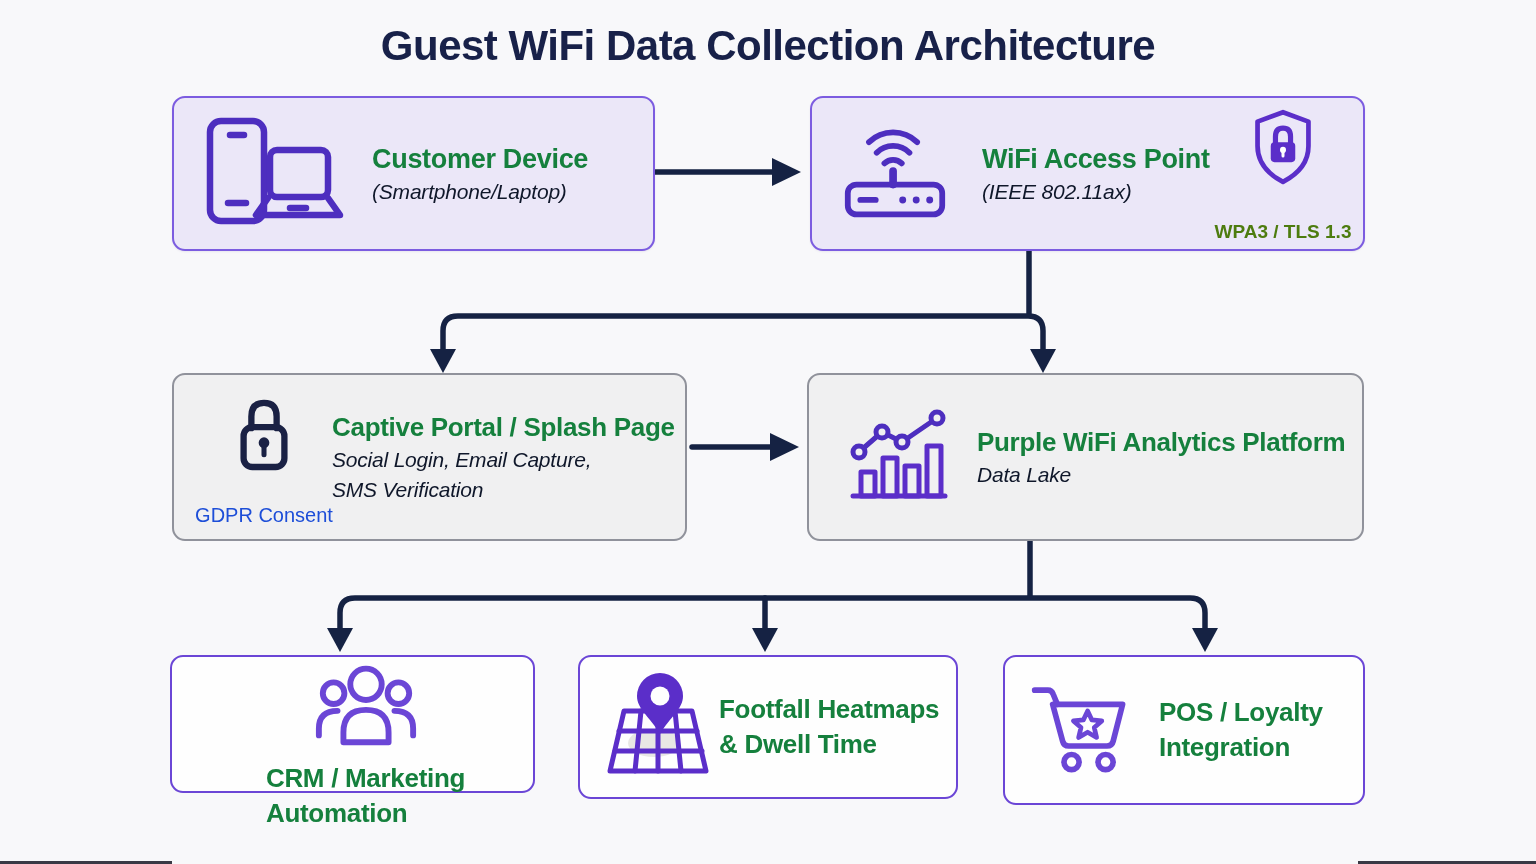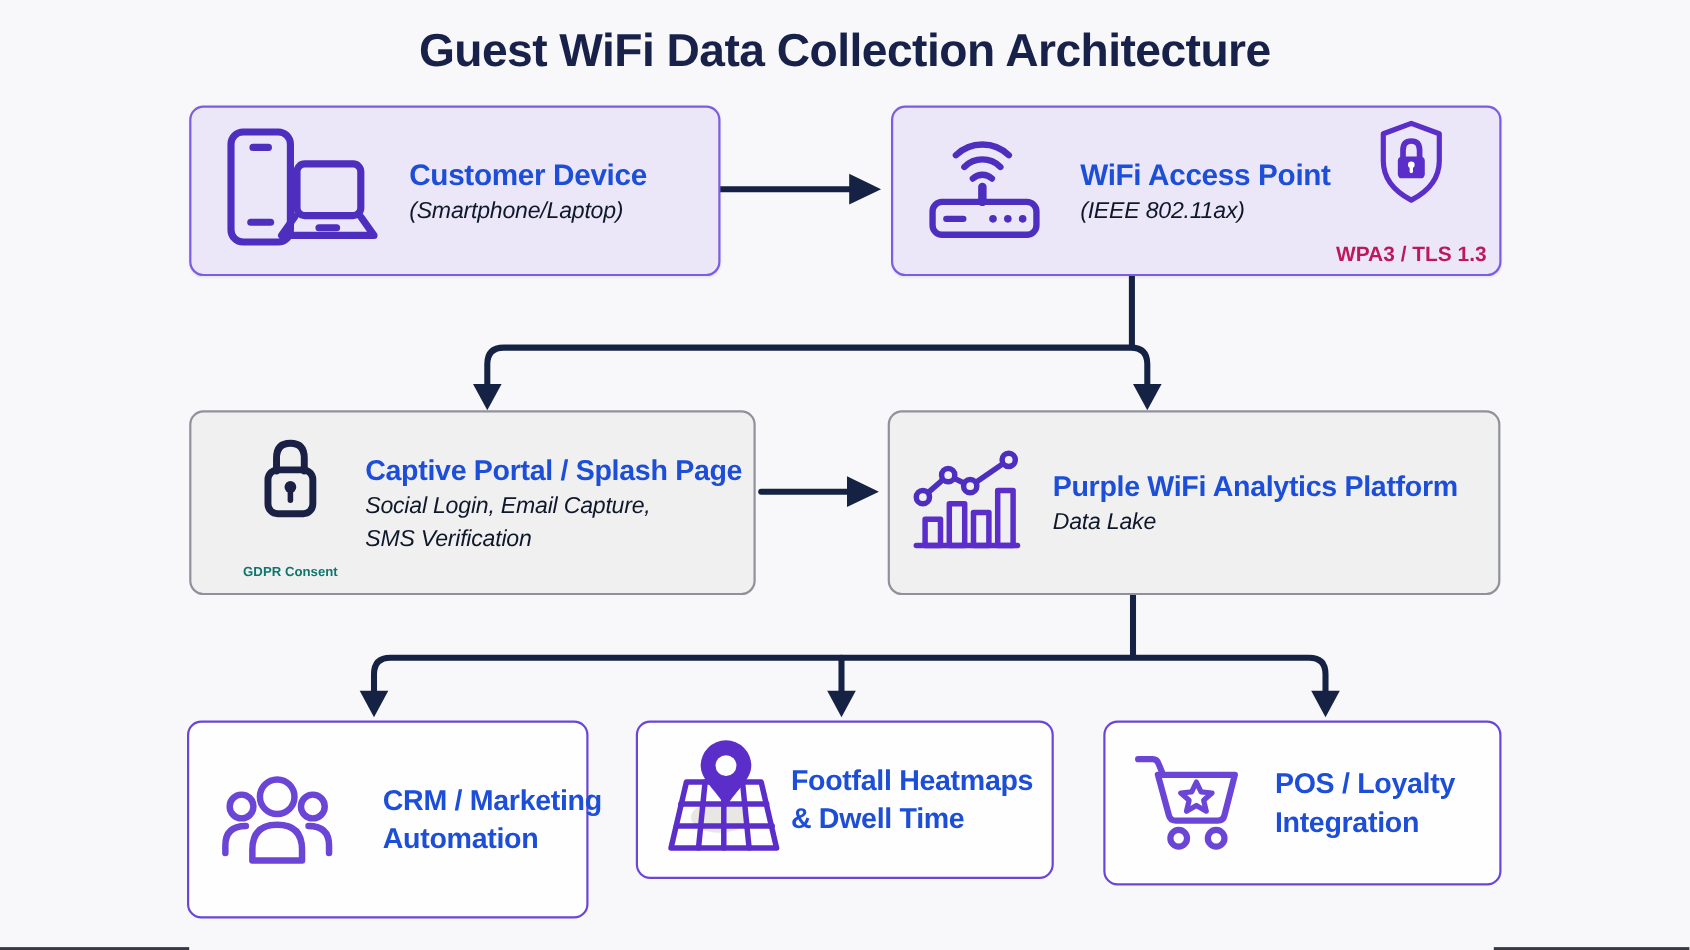"Customer Device" .node-title { color: #1d4ed8 -> #15803d }
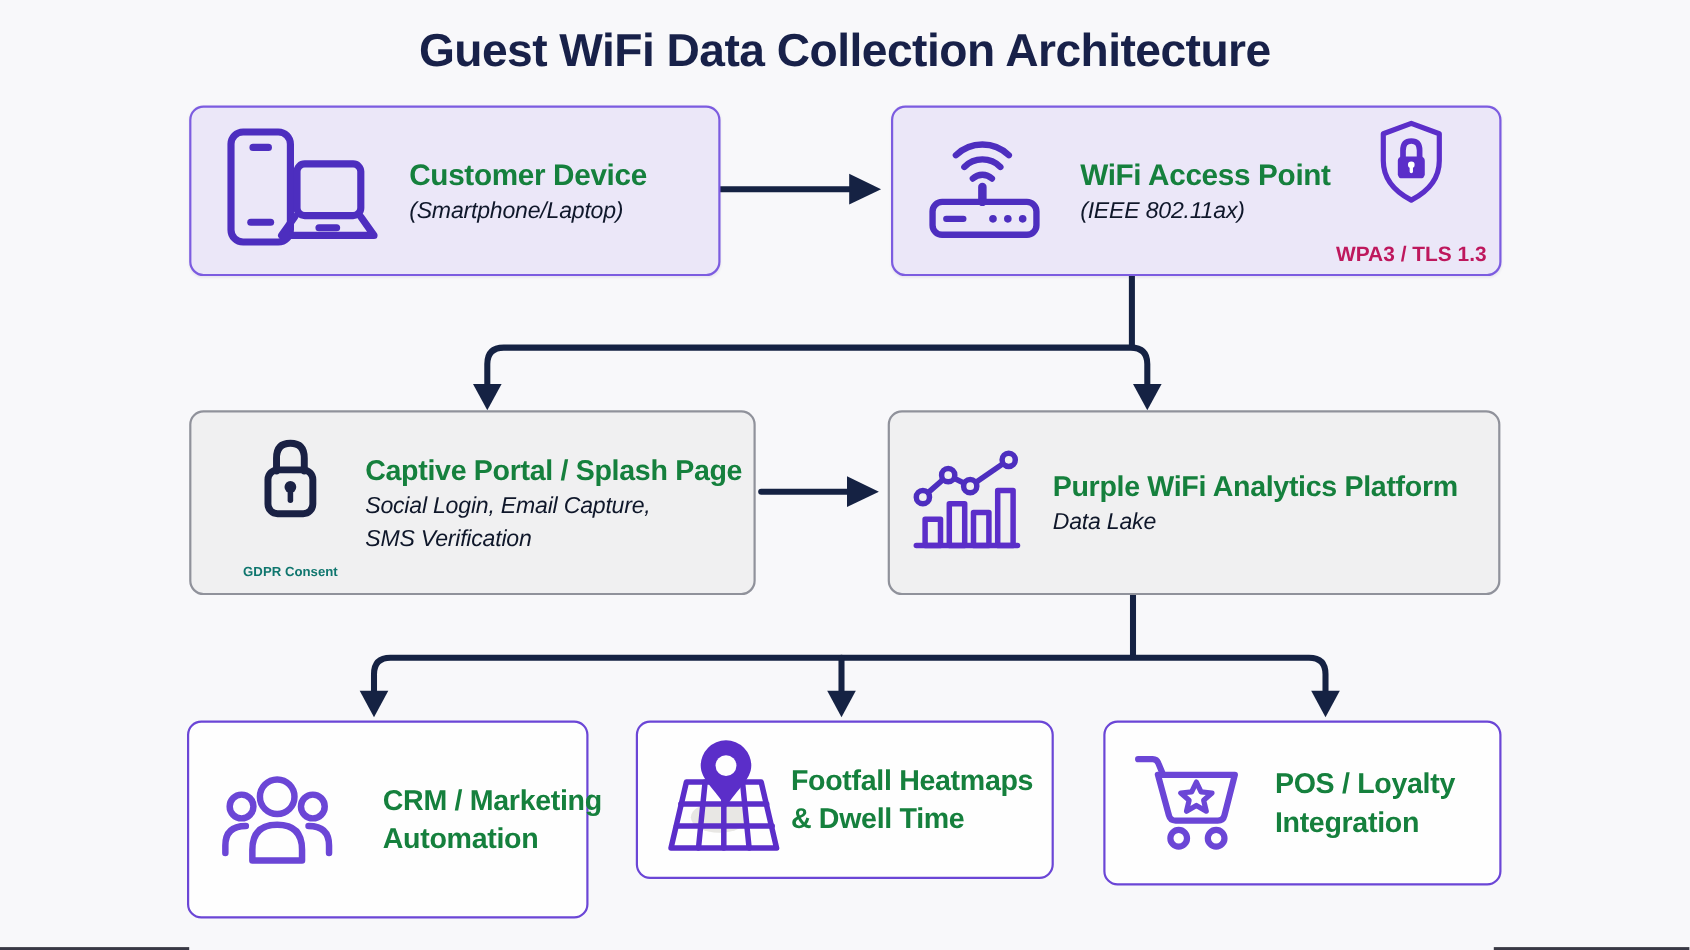"WPA3 / TLS 1.3" #ap-badge { color: #be185d -> #4d7c0f }
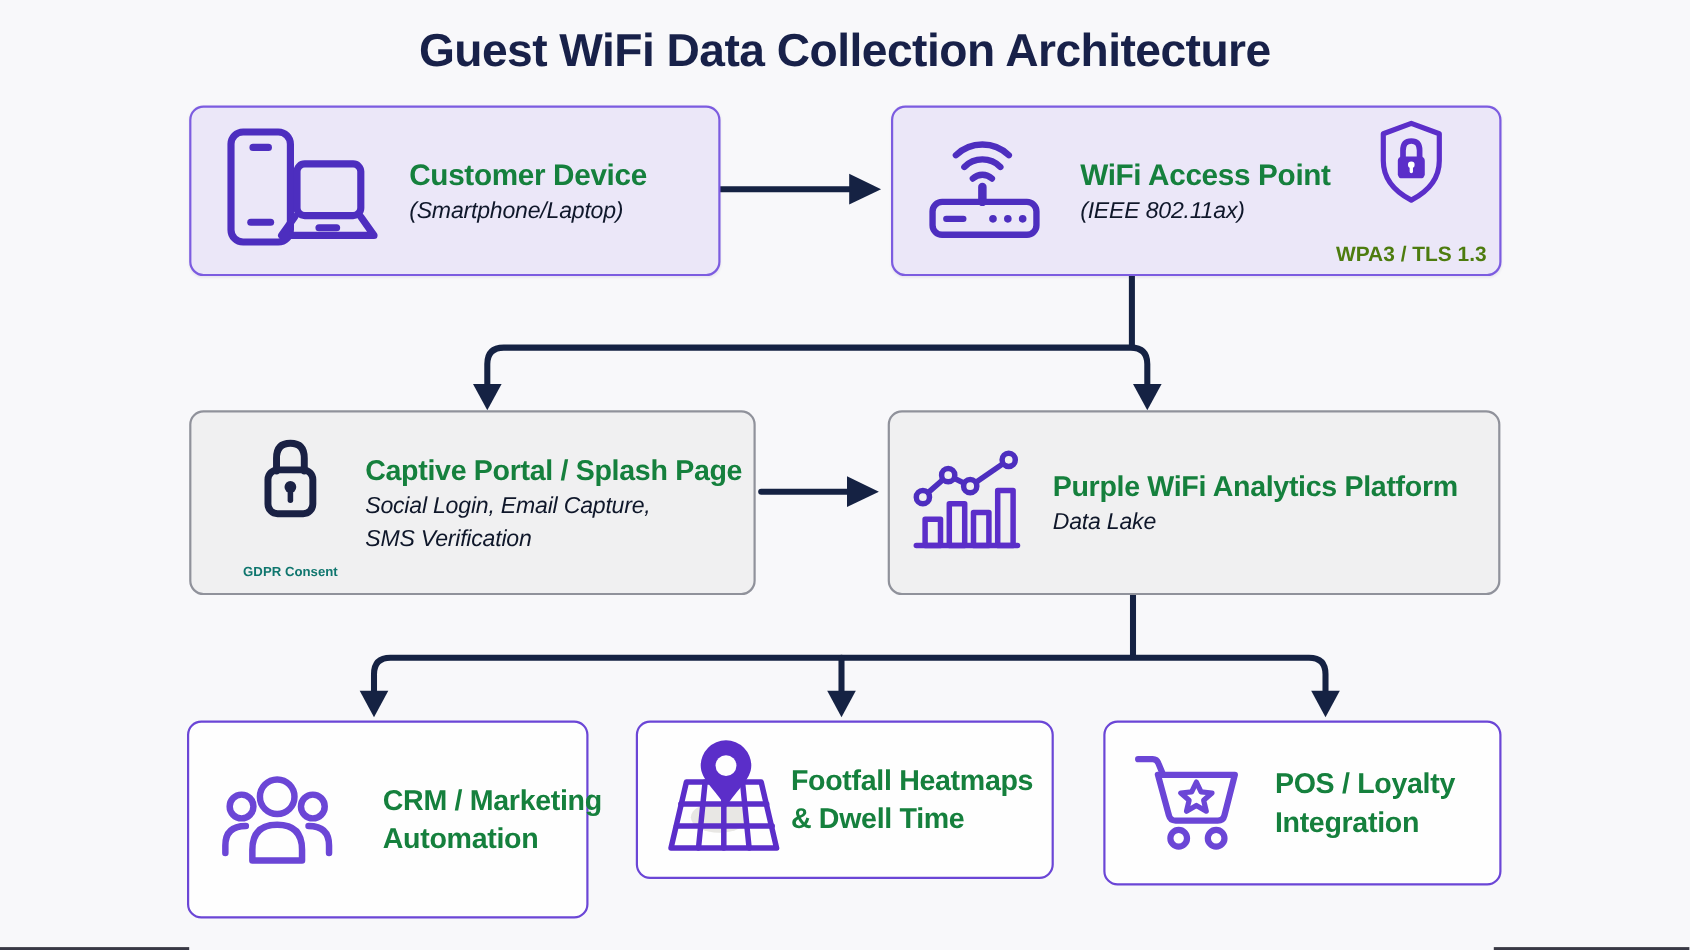"Purple WiFi Analytics Platform" #box-analytics { padding-left: 20px -> 40px }
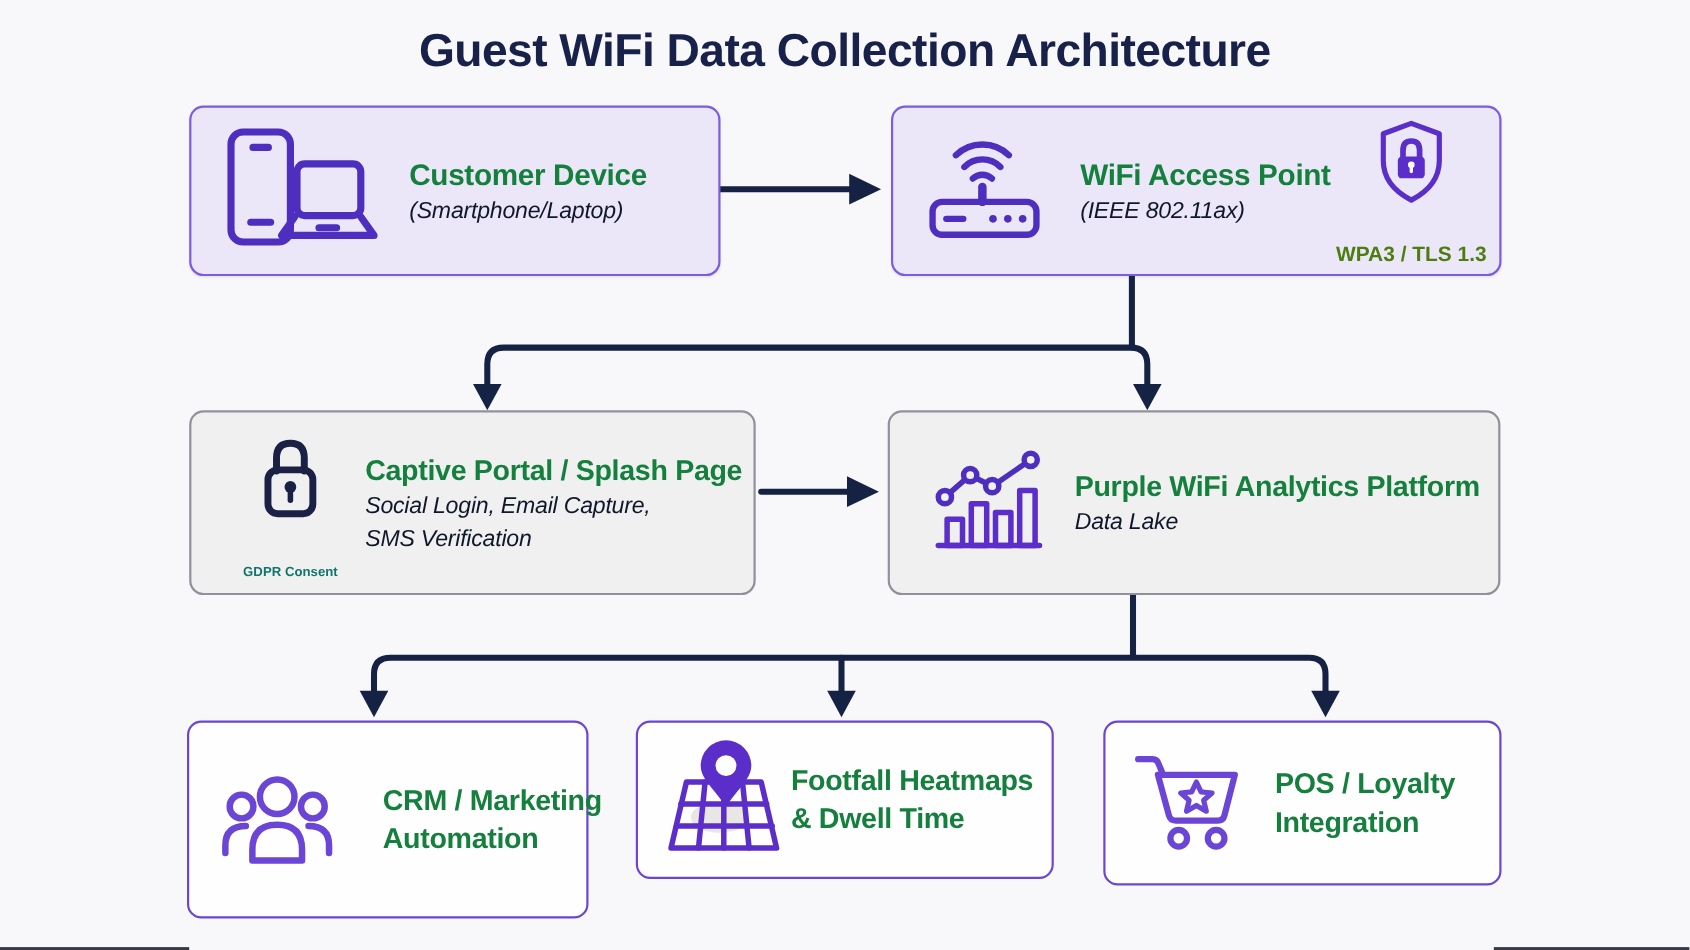"GDPR Consent" #portal-caption { color: #0f766e -> #1d4ed8; font-size: 12px -> 20px; font-weight: 700 -> 400 }
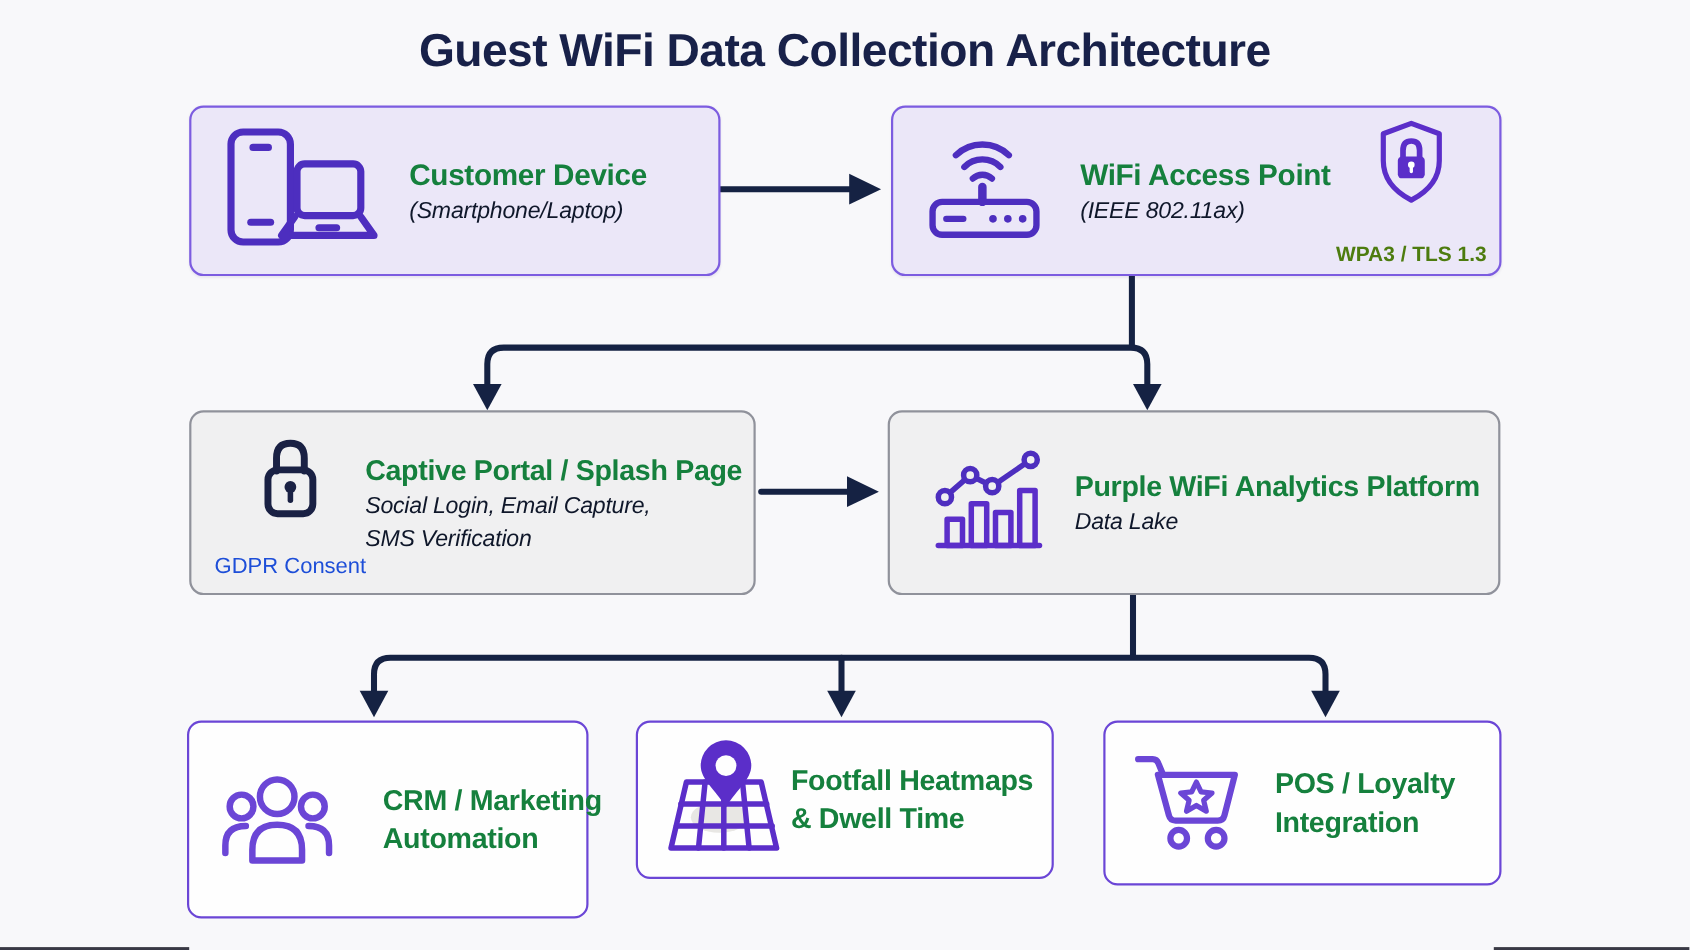"CRM / Marketing" #box-crm { flex-direction: none -> column; gap: 42px -> 8px; height: 180px -> 138px }
